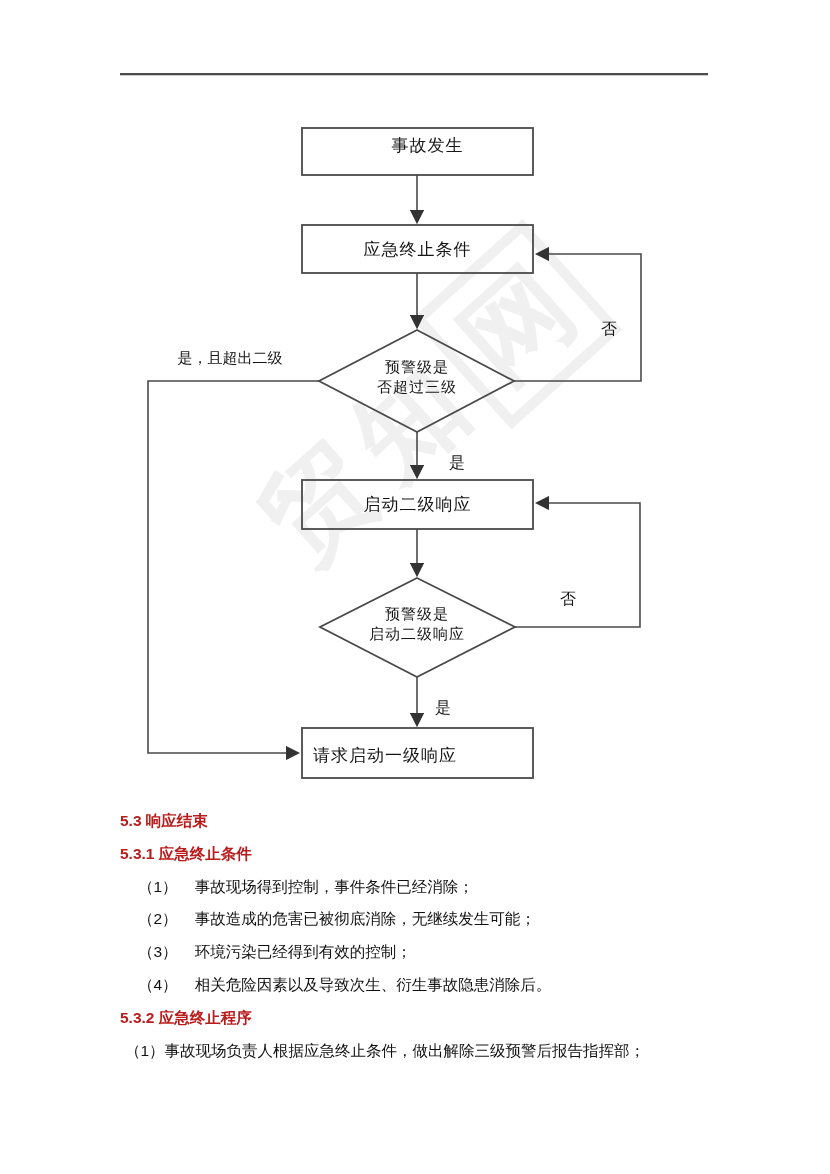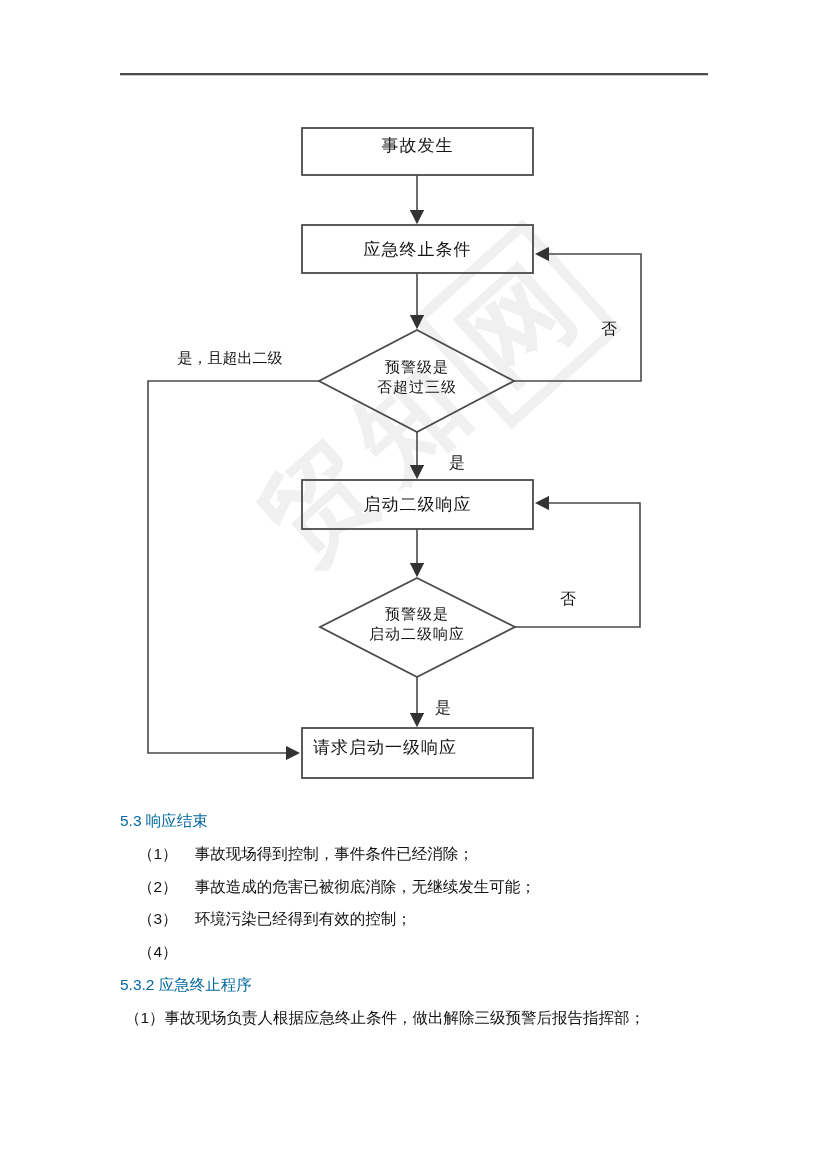"事故发生" div.fnode { left: 302px -> 312px }
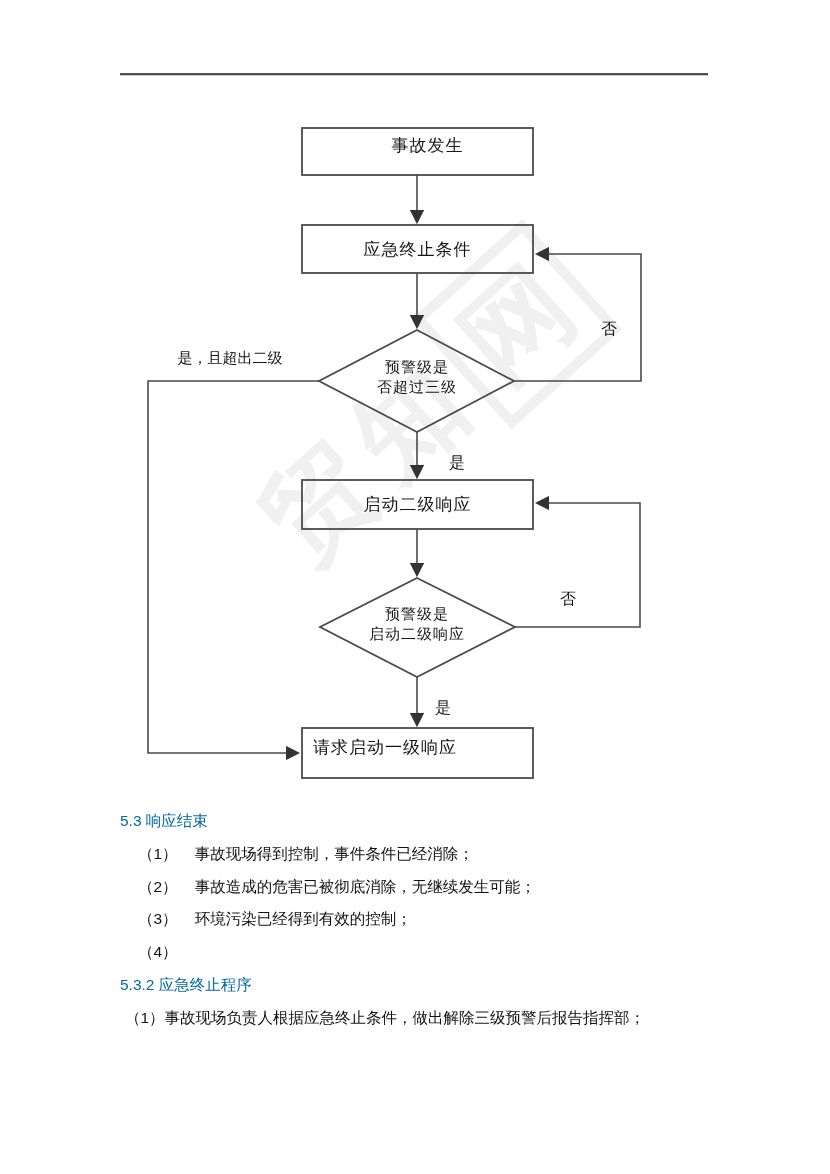"请求启动一级响应" .fnode.left-align { padding: 8px 0 0 11px -> 16px 0 0 11px }
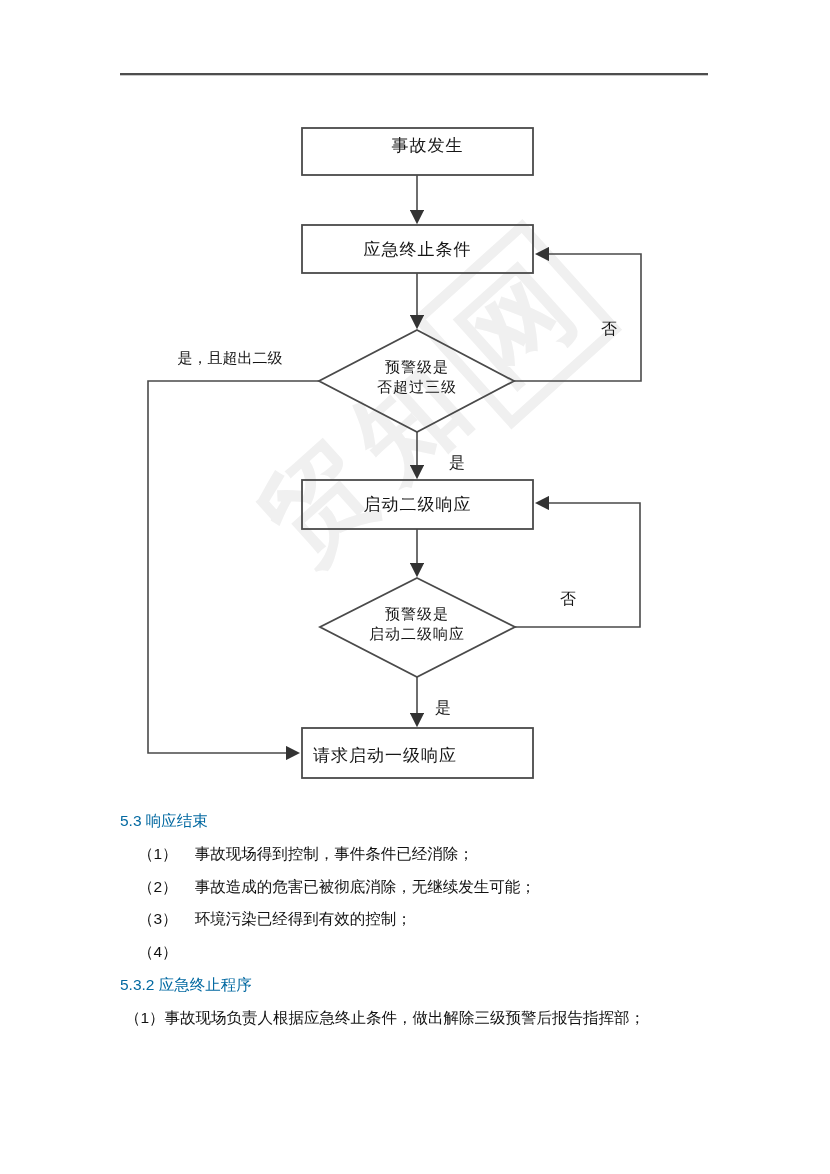"5.3 响应结束" .row.heading { color: #0369a1 -> #b91c1c; font-weight: normal -> bold }
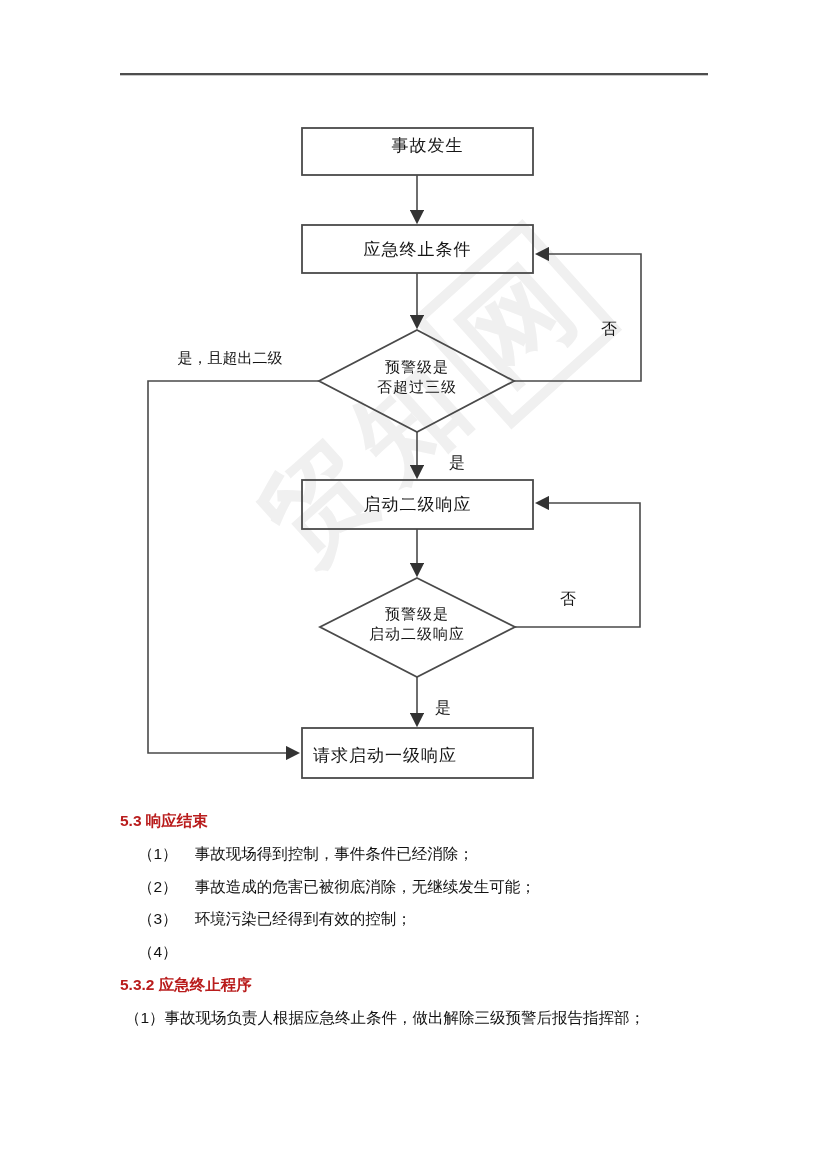"5.3.1 应急终止条件" div.row { html: none -> <div>5.3.1 应急终止条件</div> }
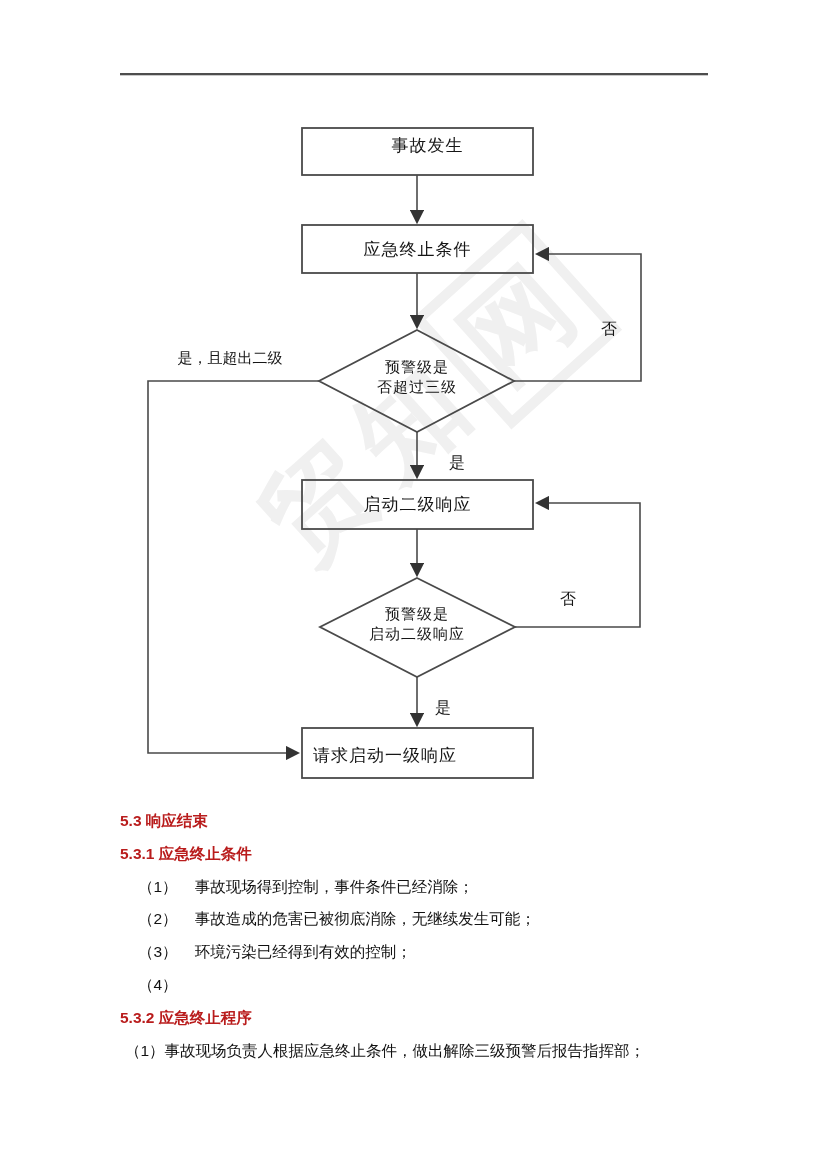"相关危险因素以及导致次生、衍生事故隐患消除后。" span.itxt { html: none -> <span>相关危险因素以及导致次生、衍生事故隐患消除后。</span> }
